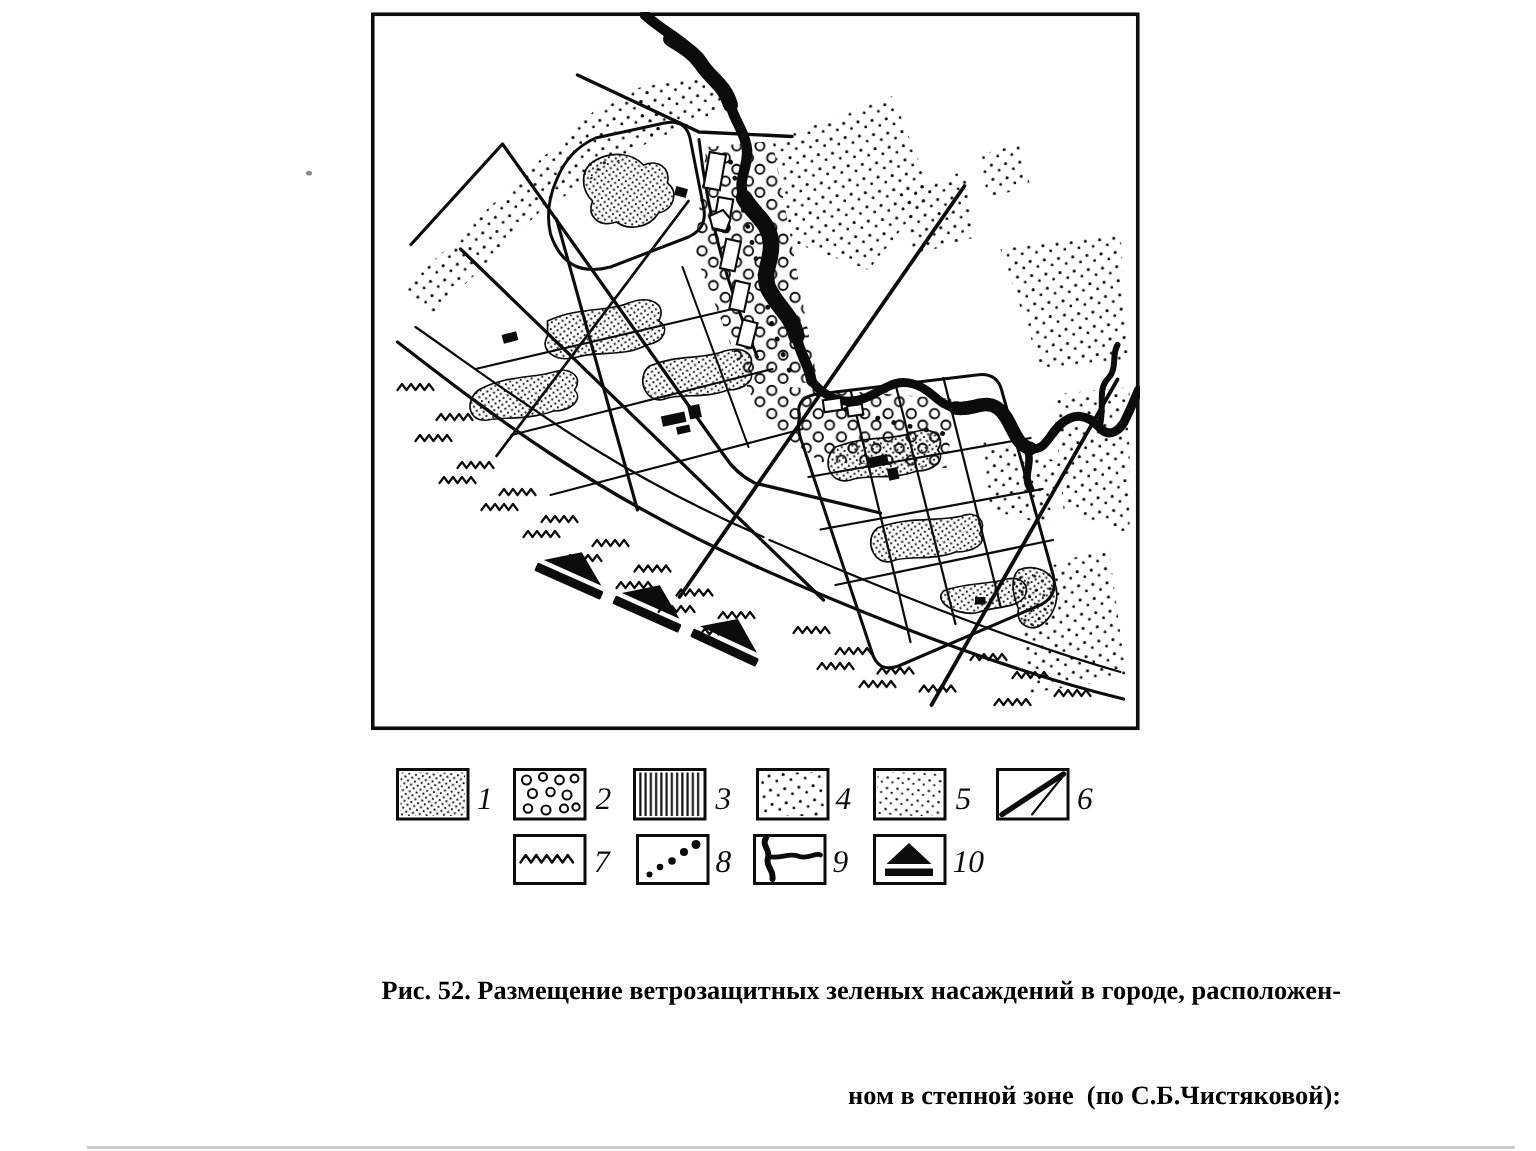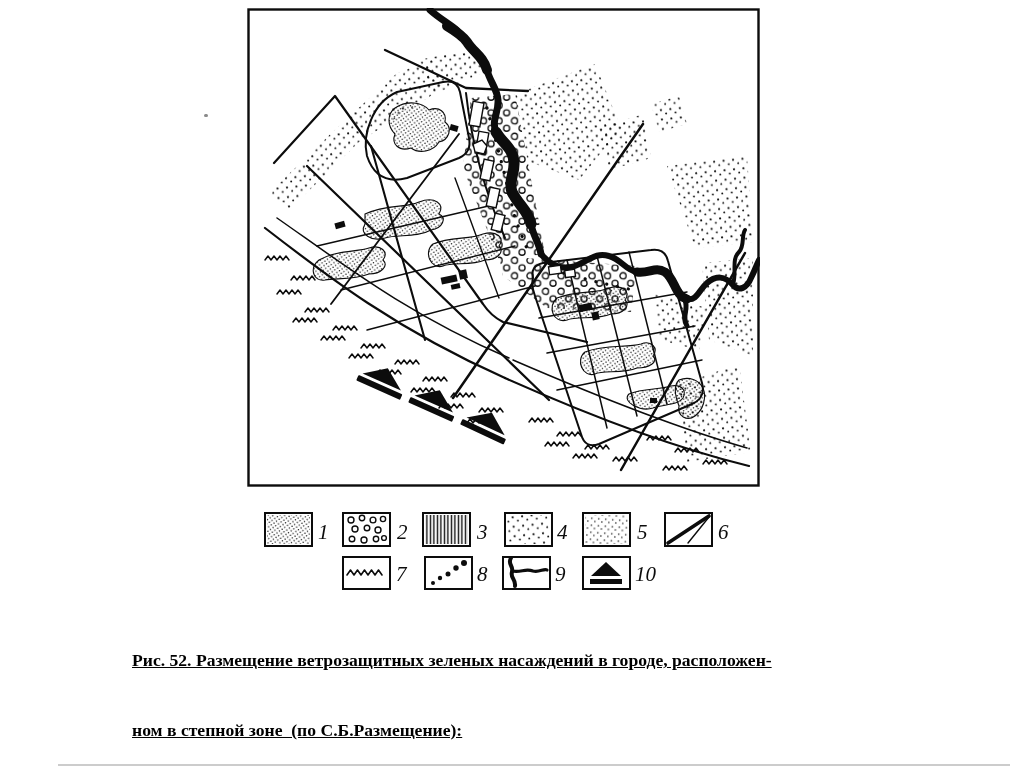"Рис. 52. Размещение ветрозащитных" .cap-title { text-align: left -> right; text-decoration: underline -> none }
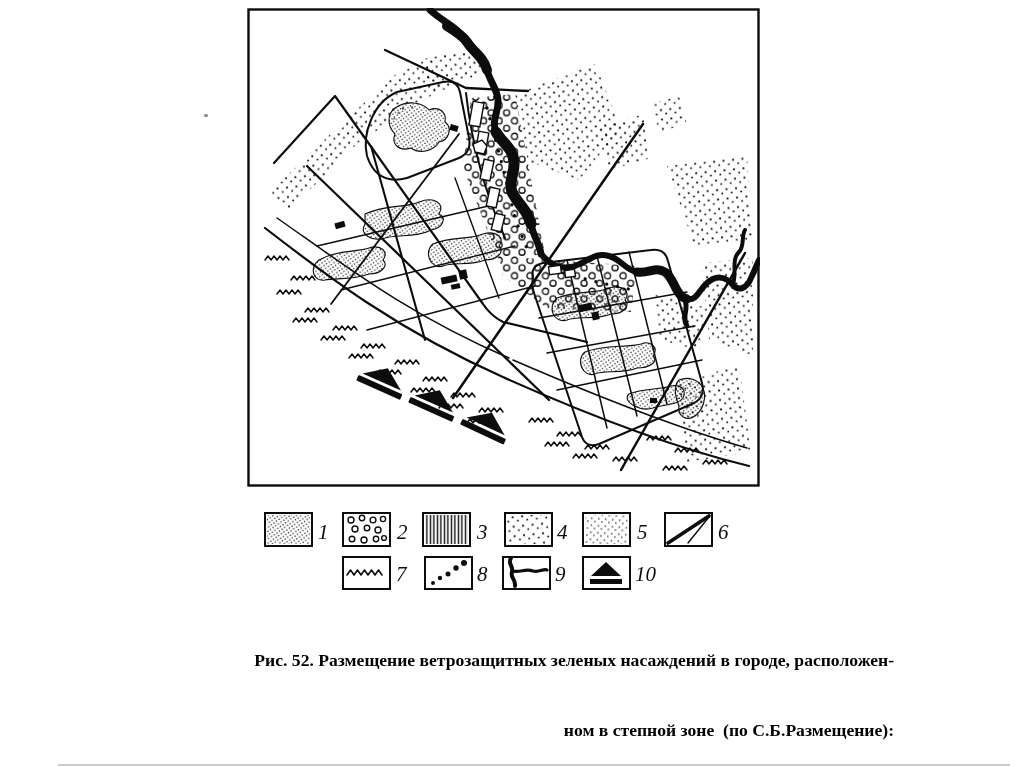"ном в степной зоне (по" div.cap-title { text: С.Б.Размещение -> С.Б.Чистяковой }
